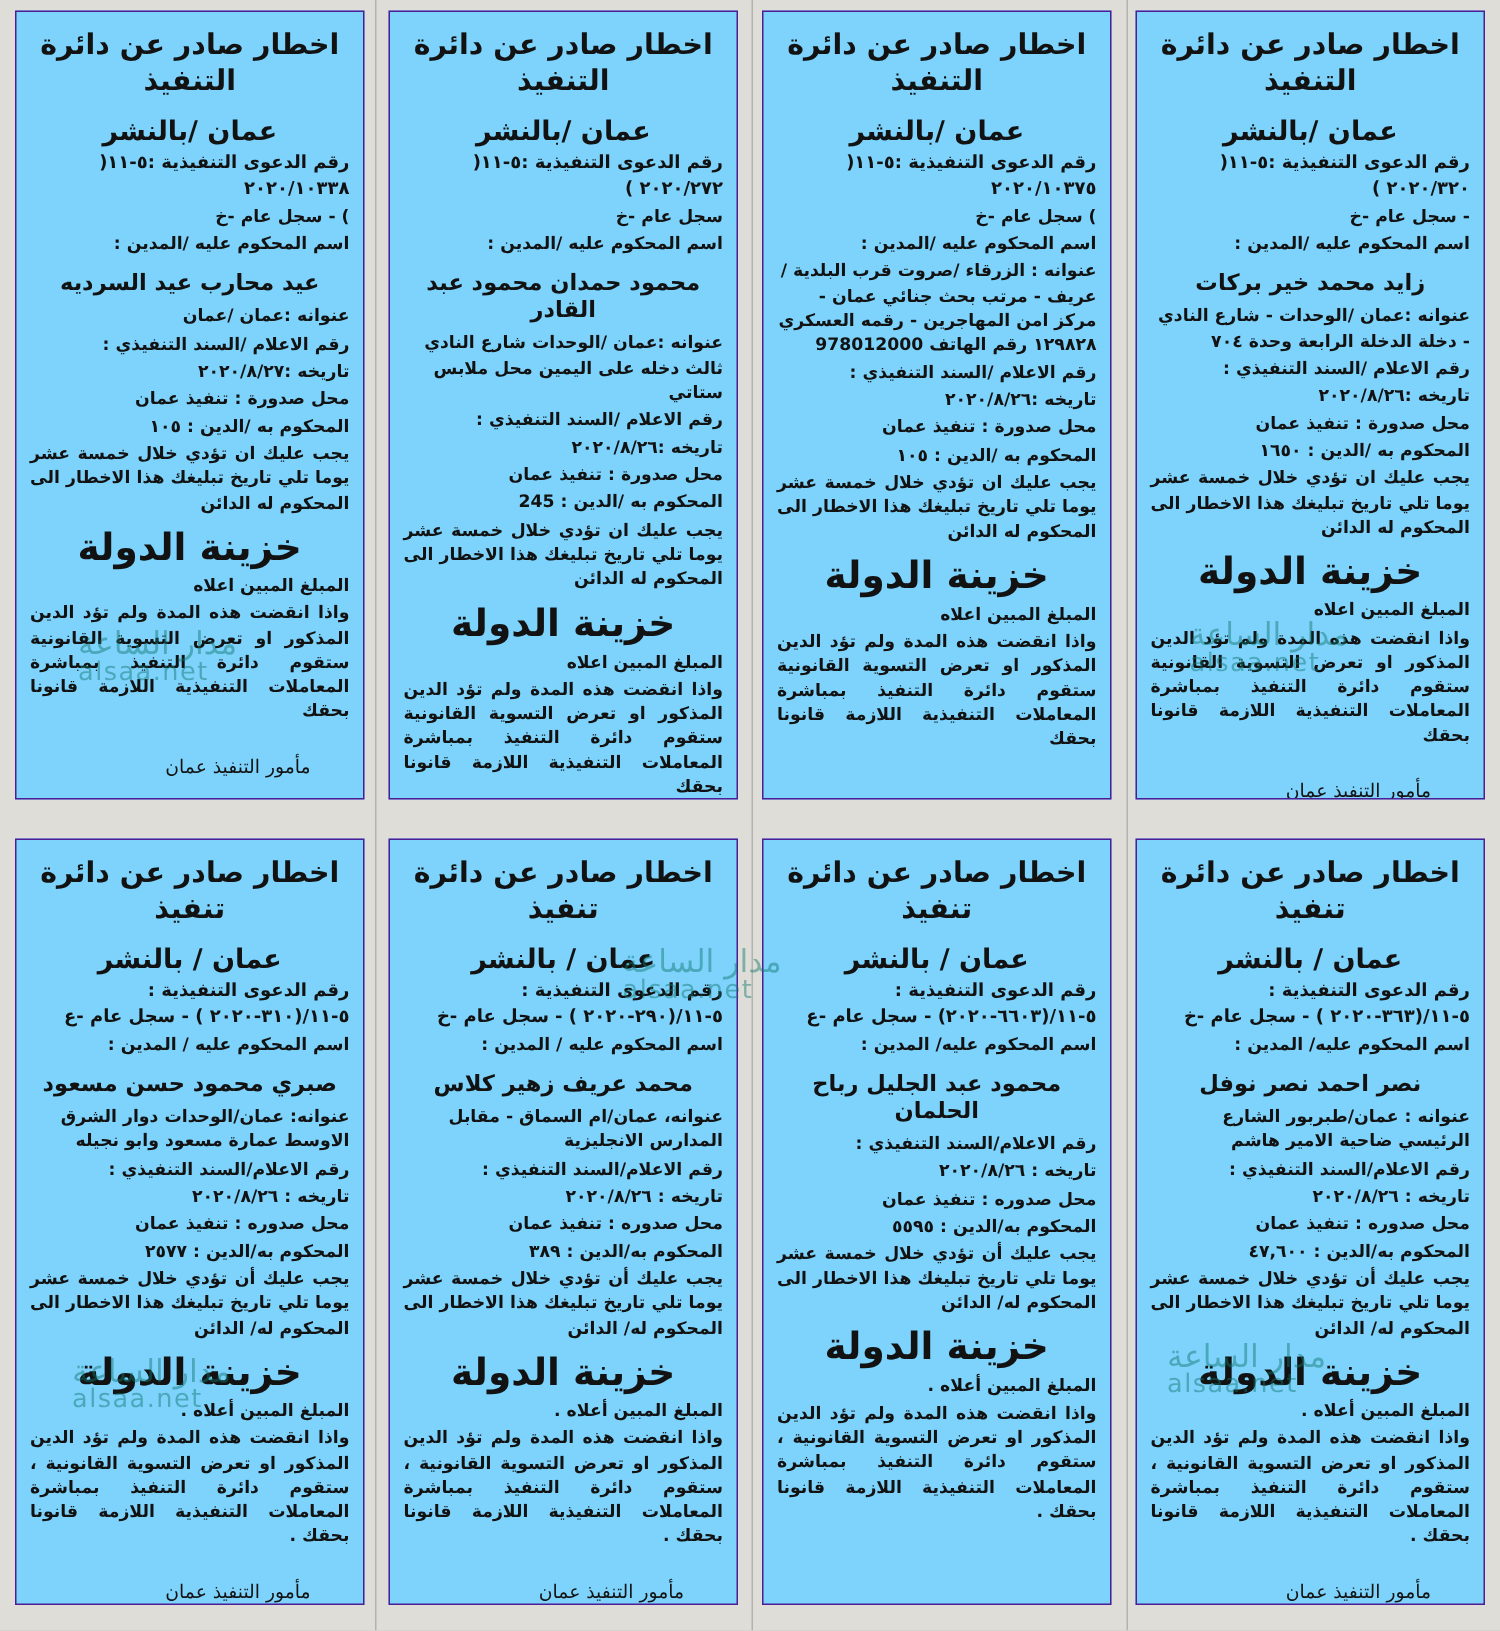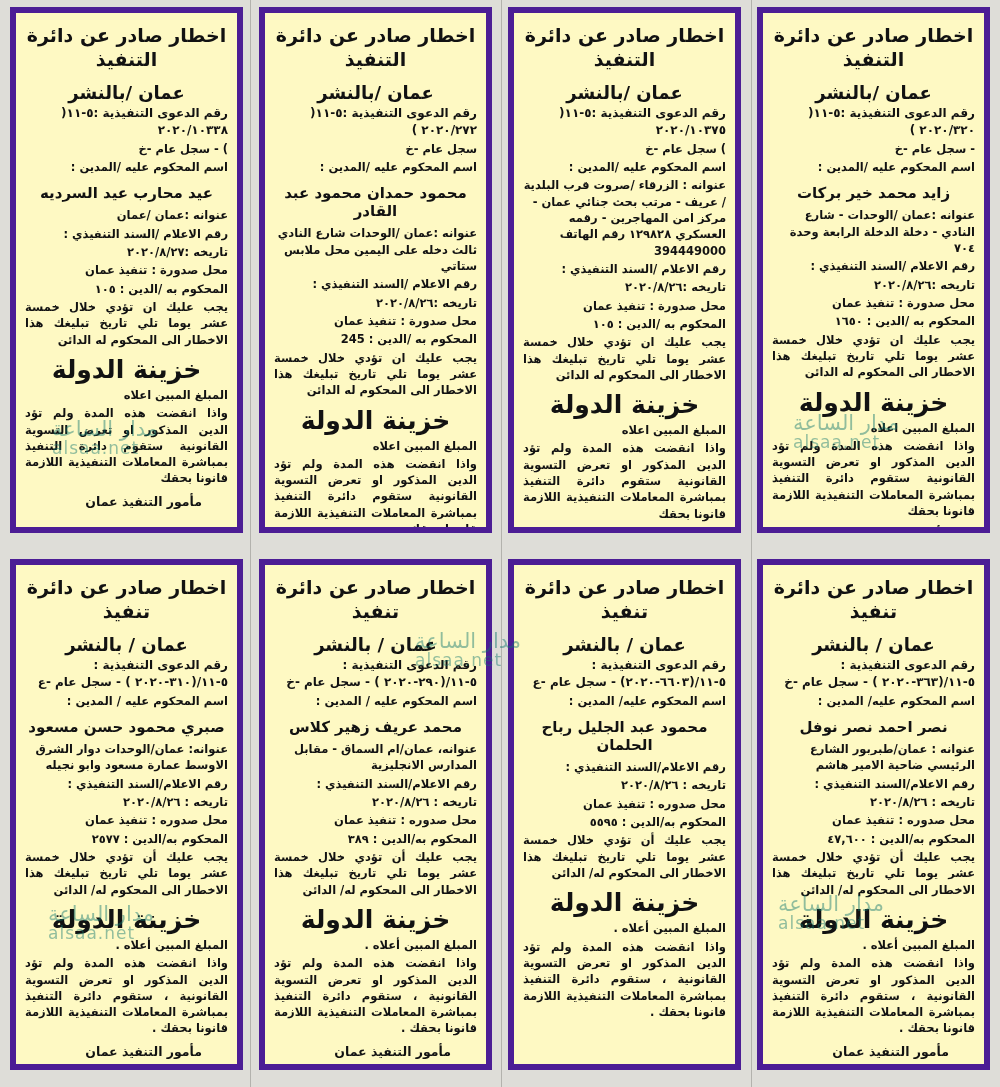"اخطار صادر عن دائرة التنفيذ" .notice { background: #fef9c3 -> #7dd3fc; border: 6px solid #4c1d95 -> 1px solid #4c1d95 }
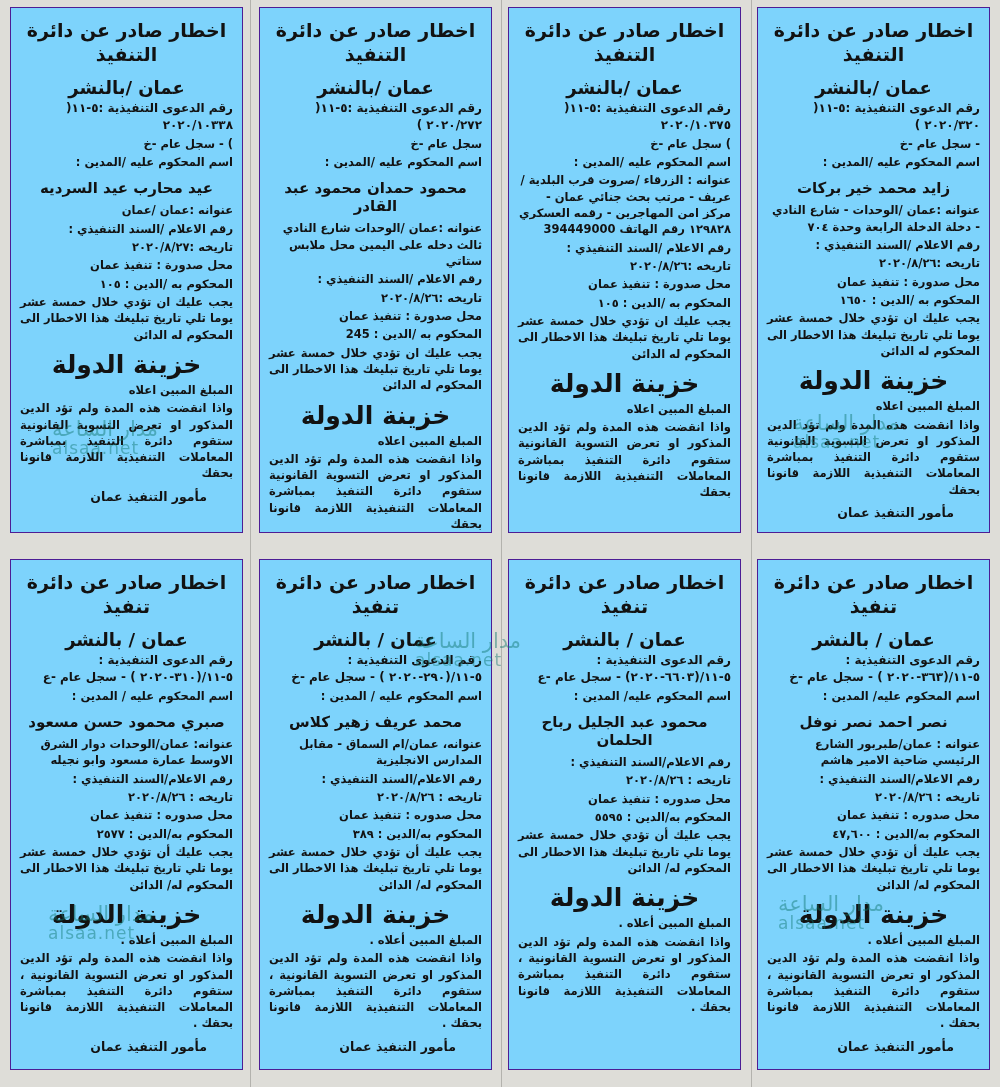"عنوانه : الزرقاء /صروت قرب" p.n-line { text: 394449000 -> 978012000 }
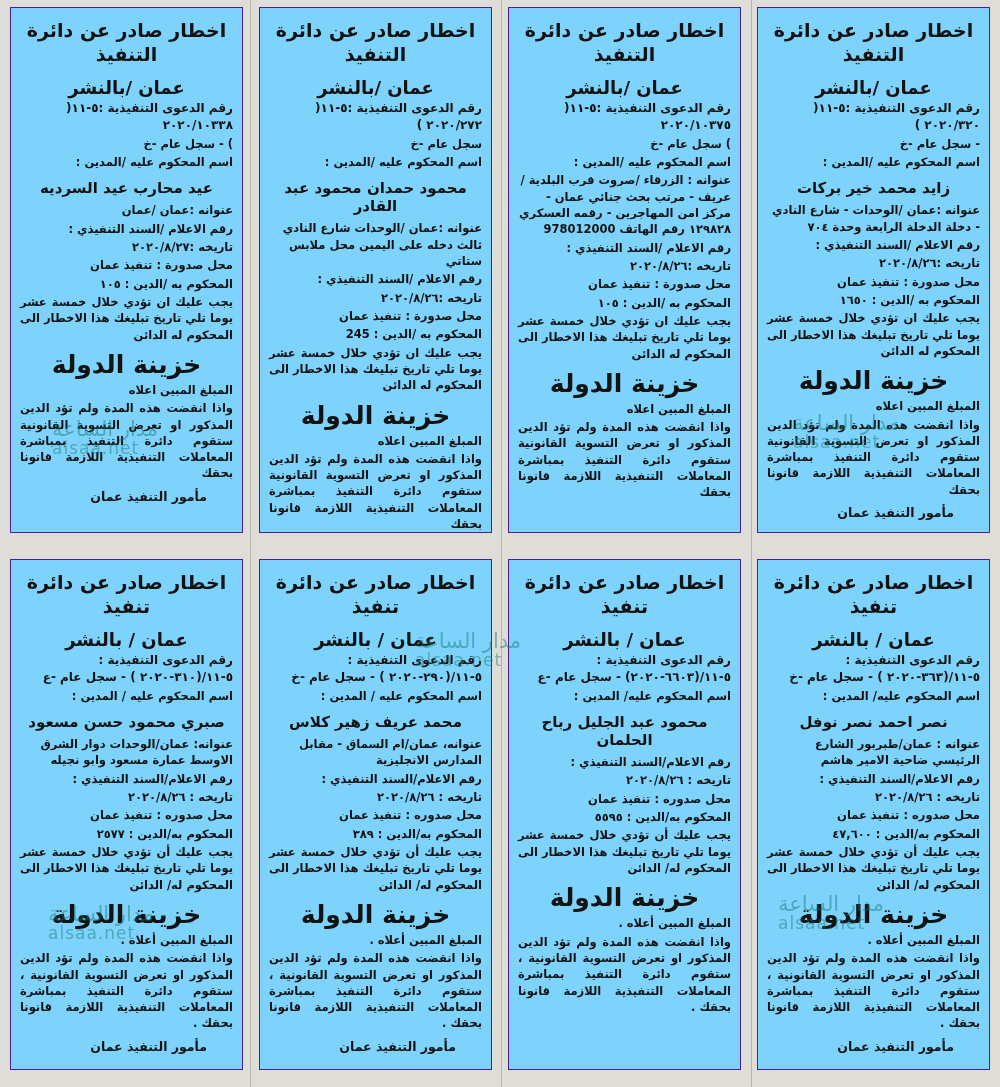"مأمور التنفيذ عمان" .n-officer { font-weight: bold -> normal; margin: 7px 0 2px -> 21px 0 2px }
